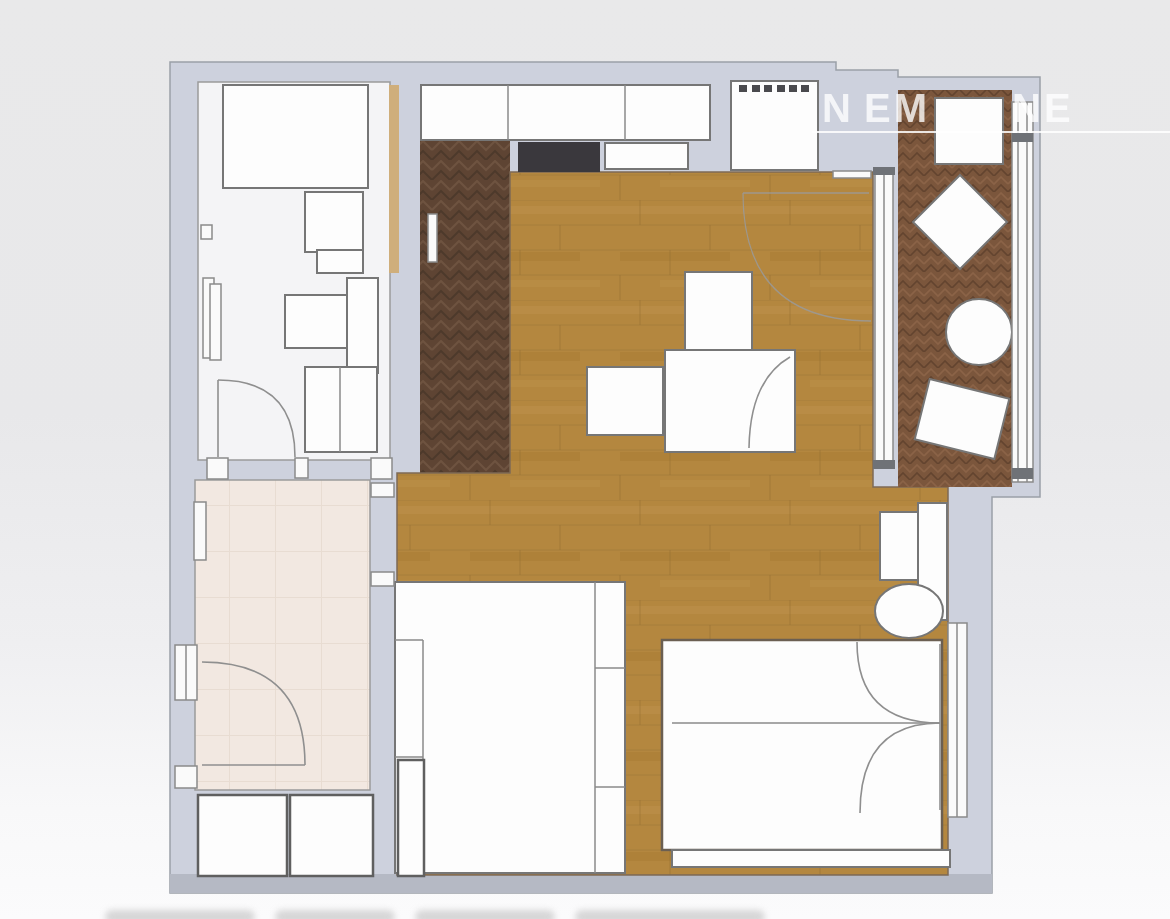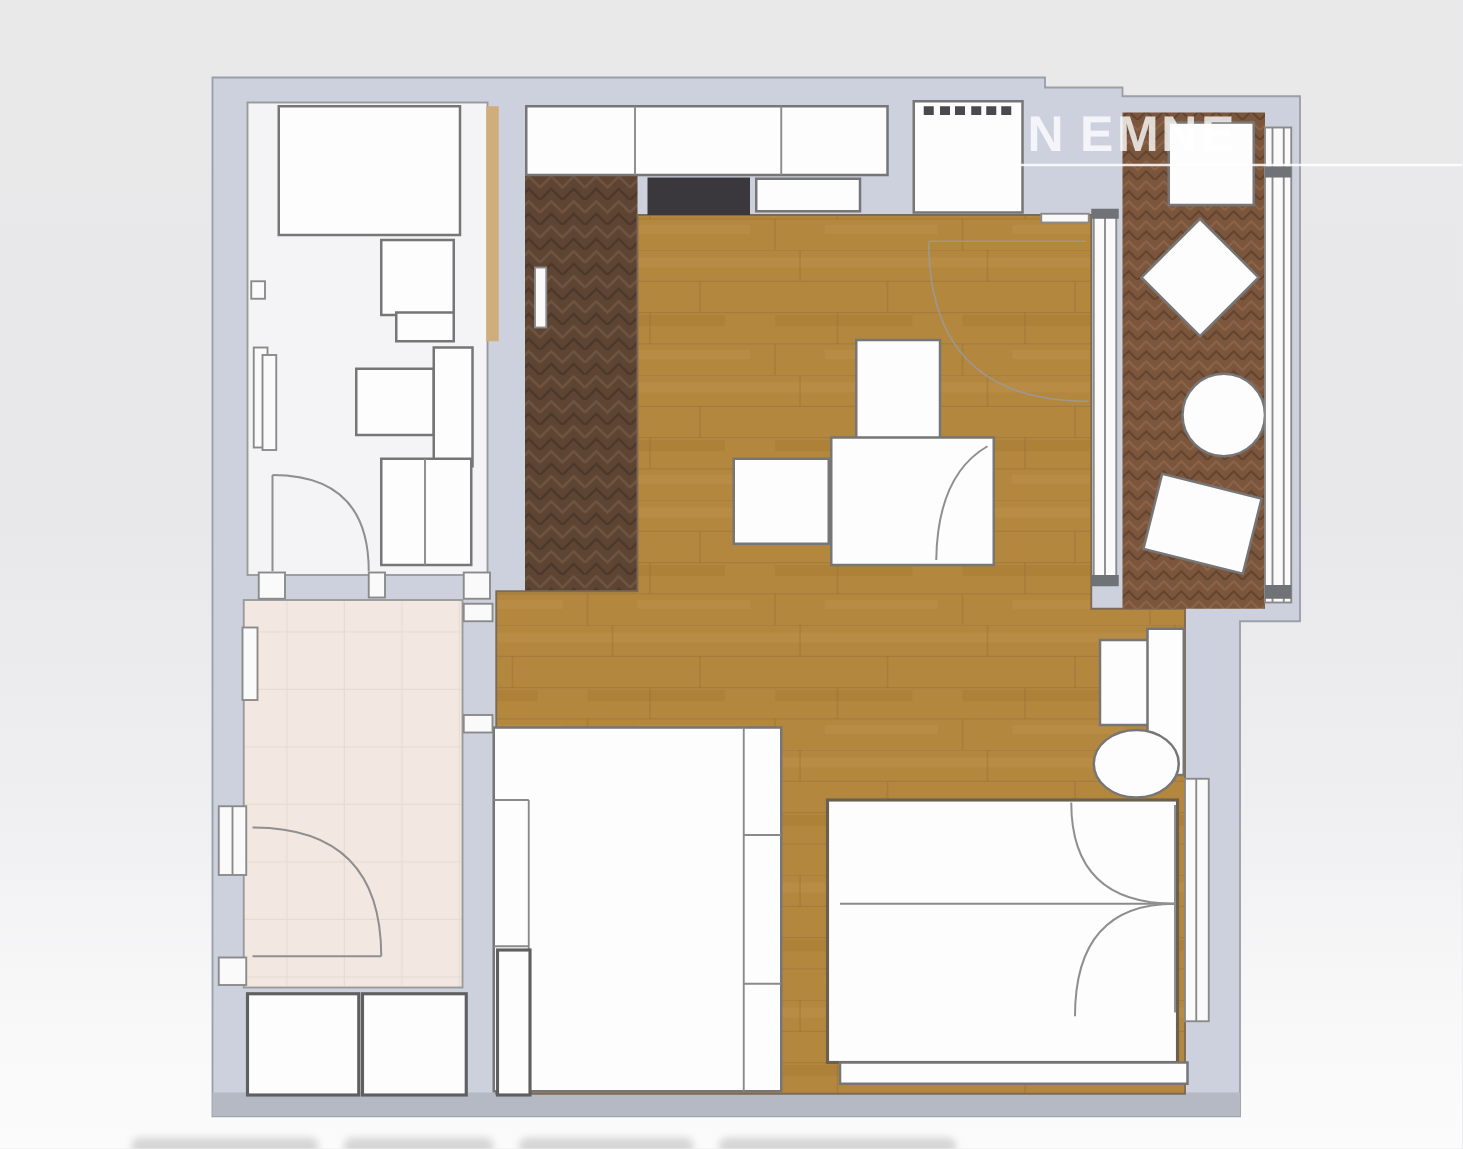"NE" div.wm-frag { left: 929px -> 1012px }
